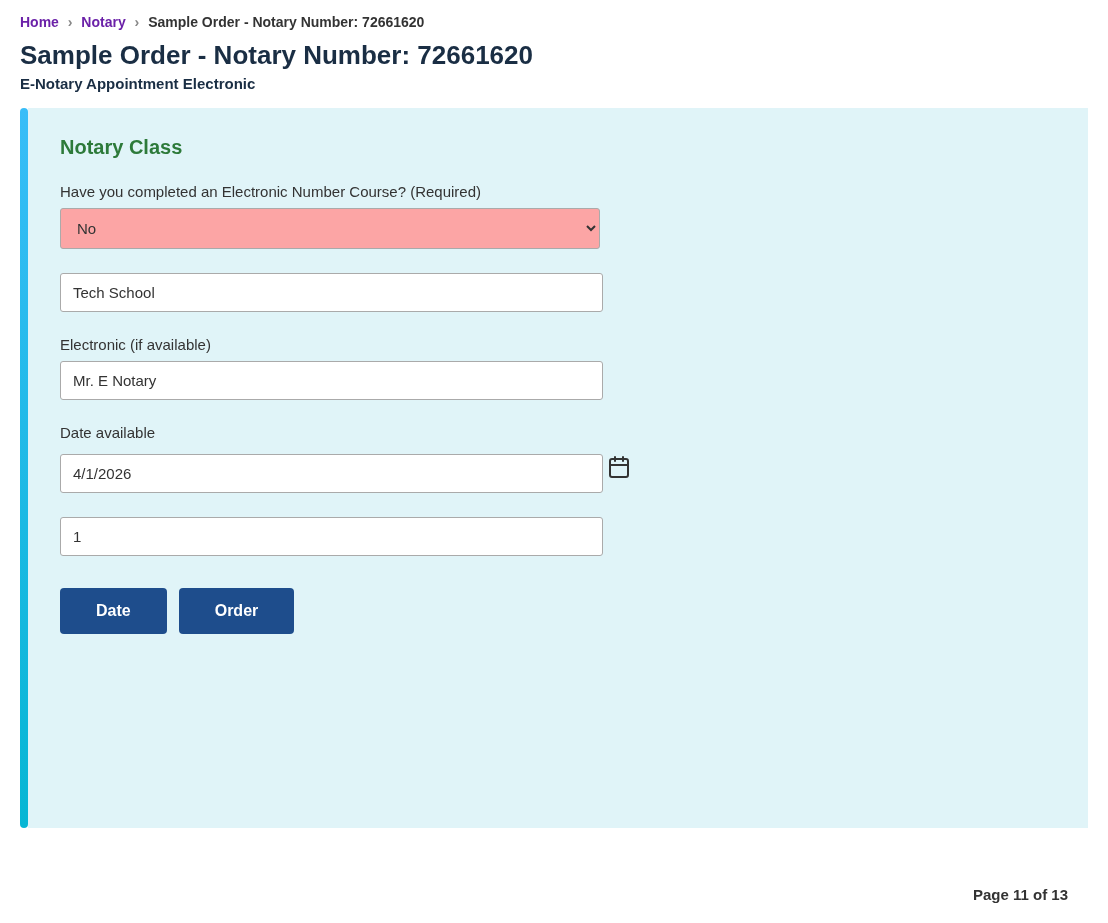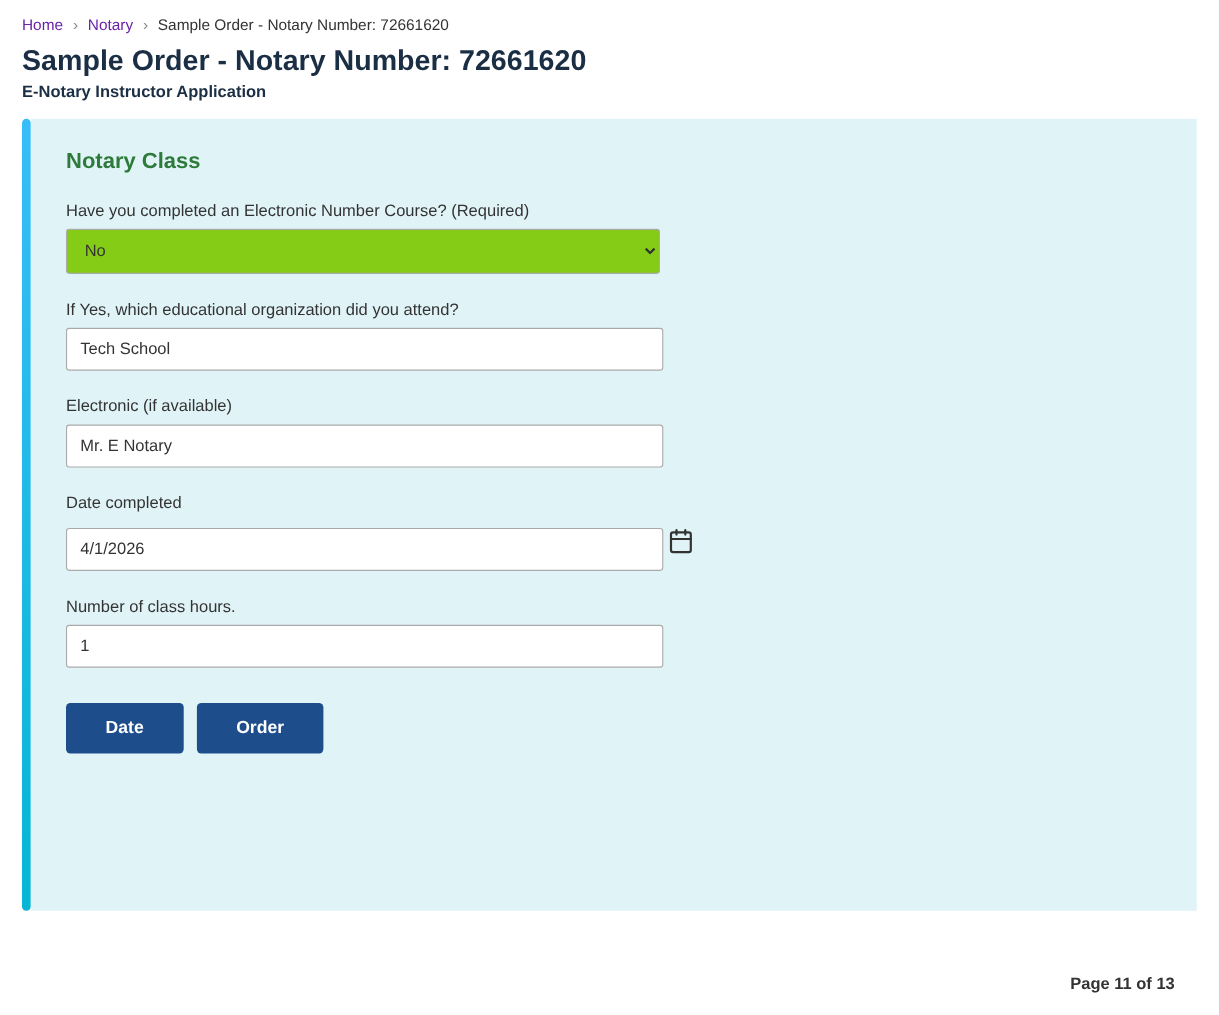"Home › Notary › Sample" .breadcrumb { font-weight: none -> bold }
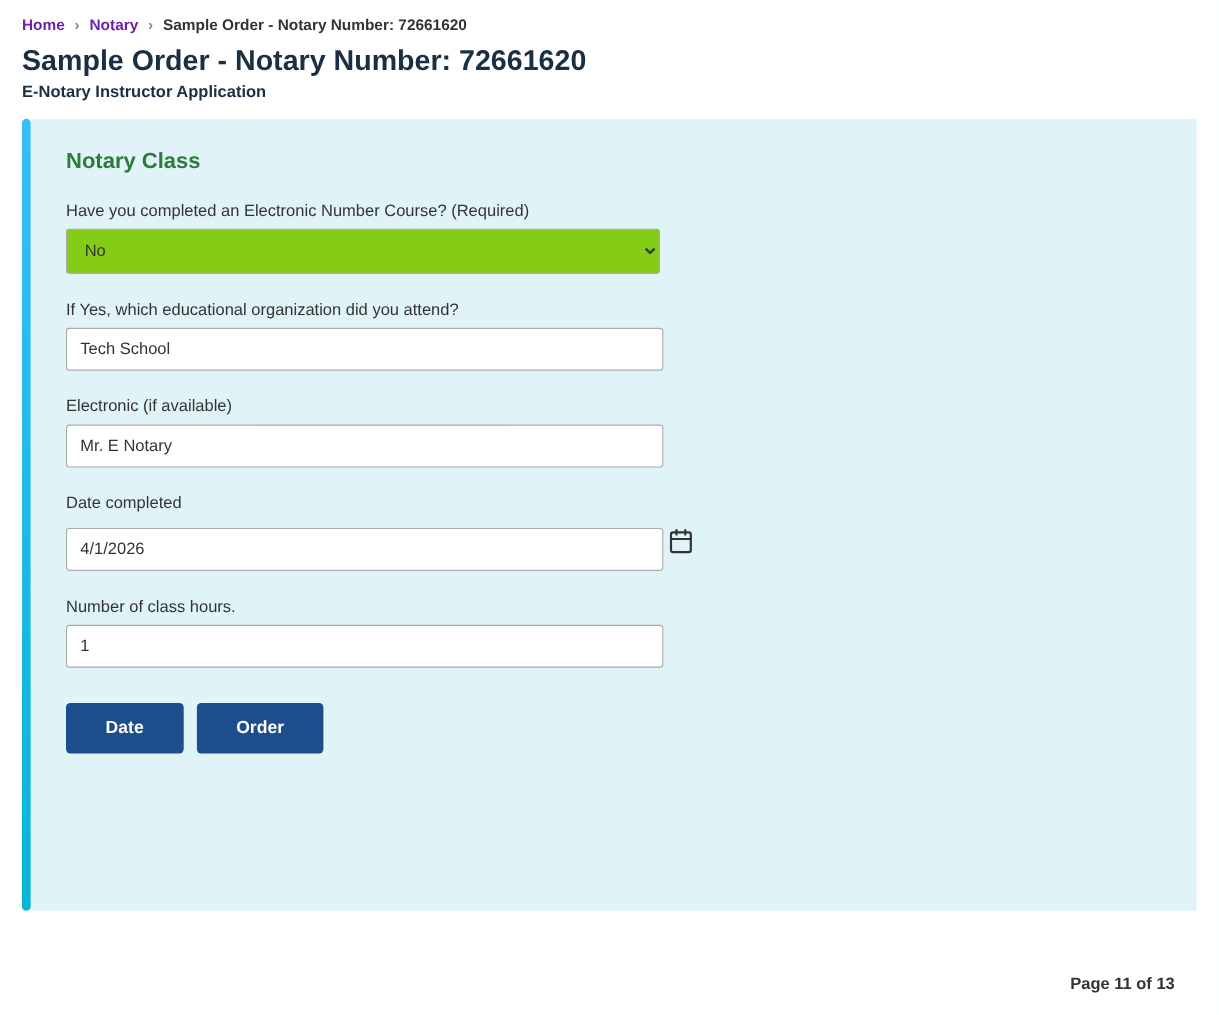"E-Notary Instructor Application" div.page-subtitle { text: Instructor Application -> Appointment Electronic }
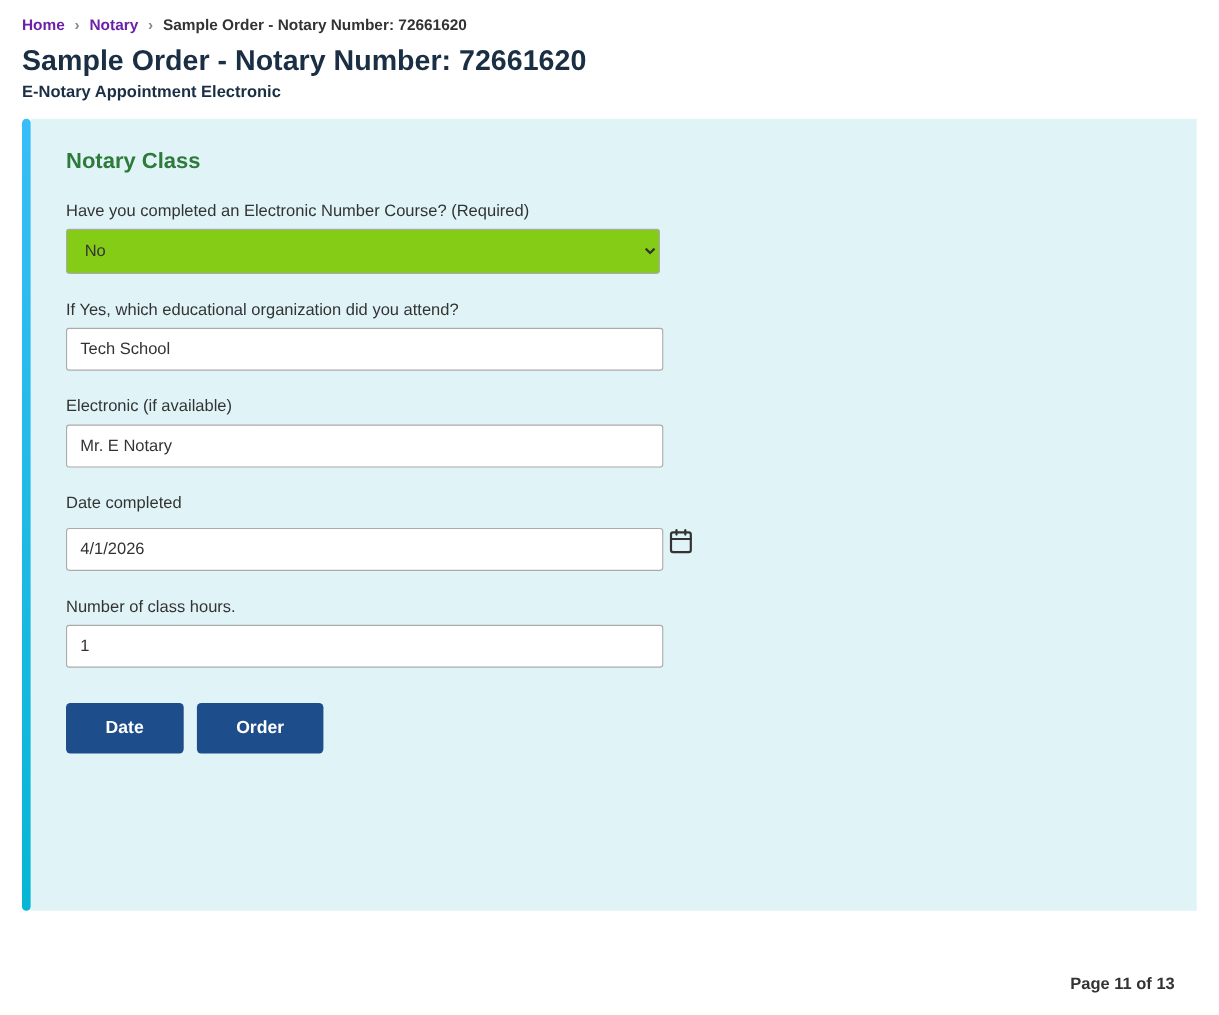"No" .form-select { background: #84cc16 -> #fca5a5 }
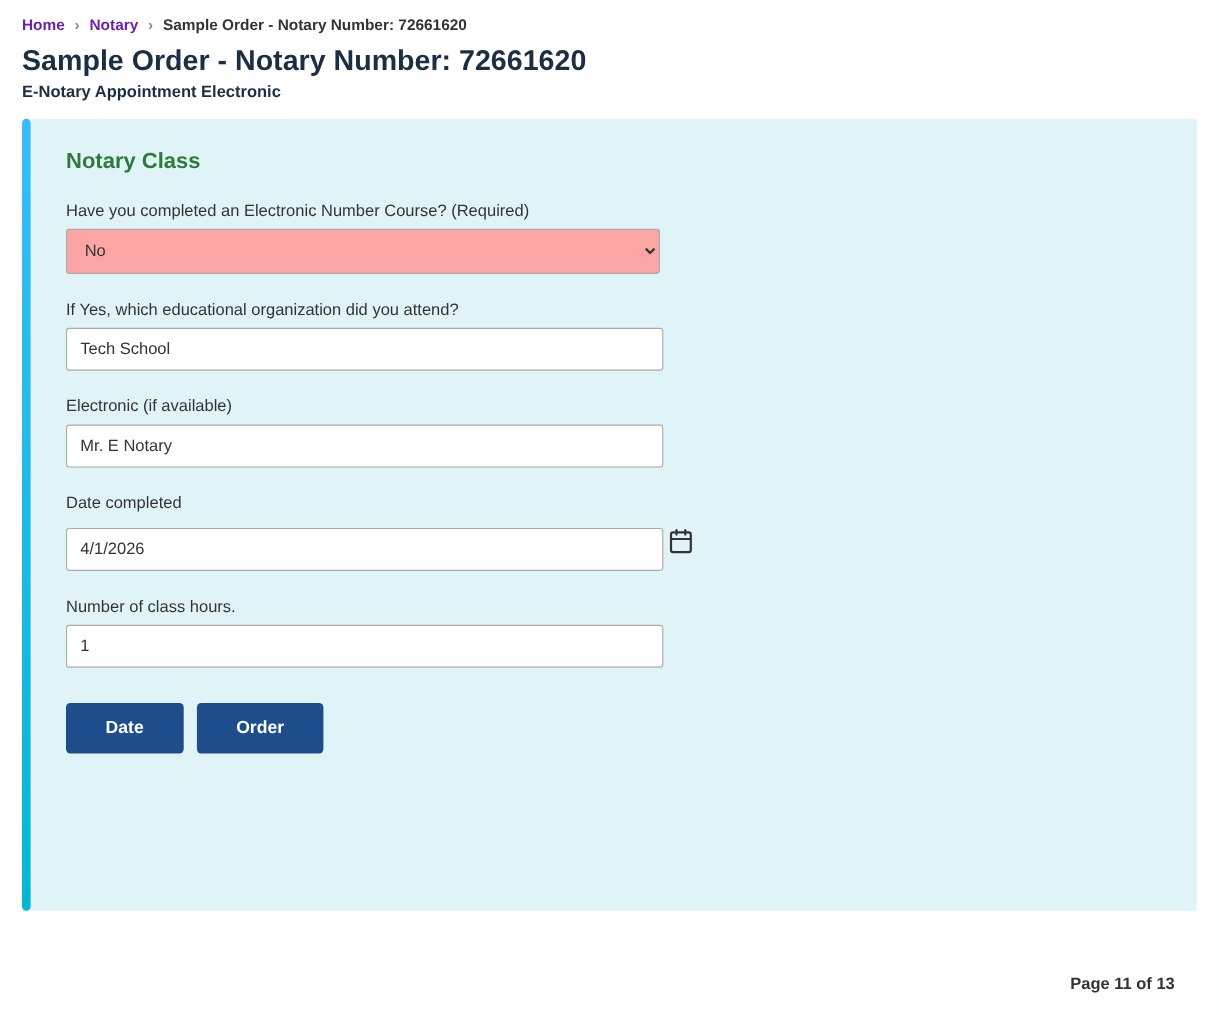"If Yes, which educational organization" label.form-label { html: <label>If Yes, which educational organization did you attend?</label> -> none }
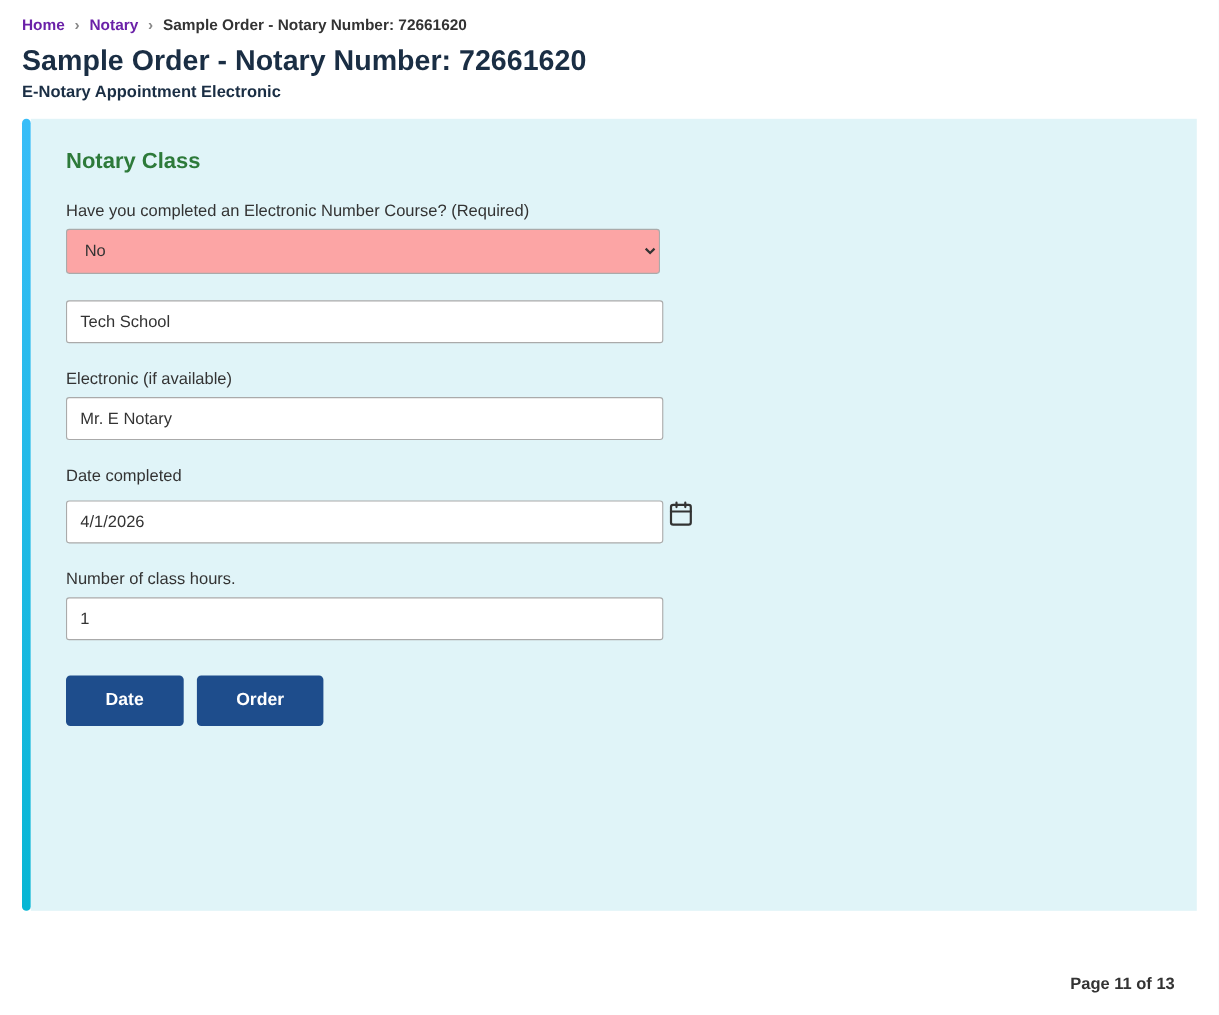"Date completed" label.form-label { text: completed -> available }
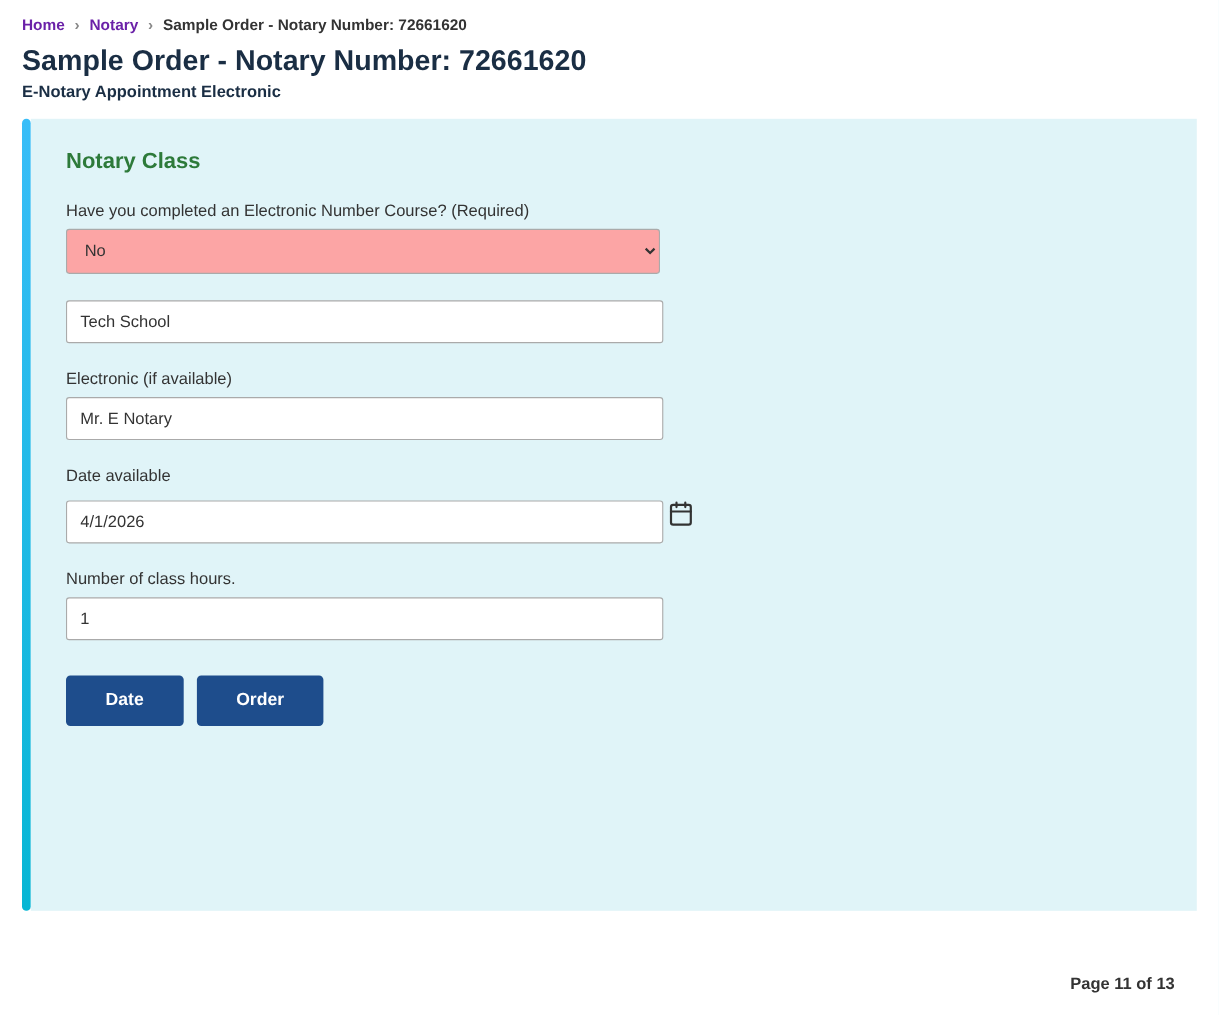"Number of class hours." label.form-label { html: <label>Number of class hours.</label> -> none }
